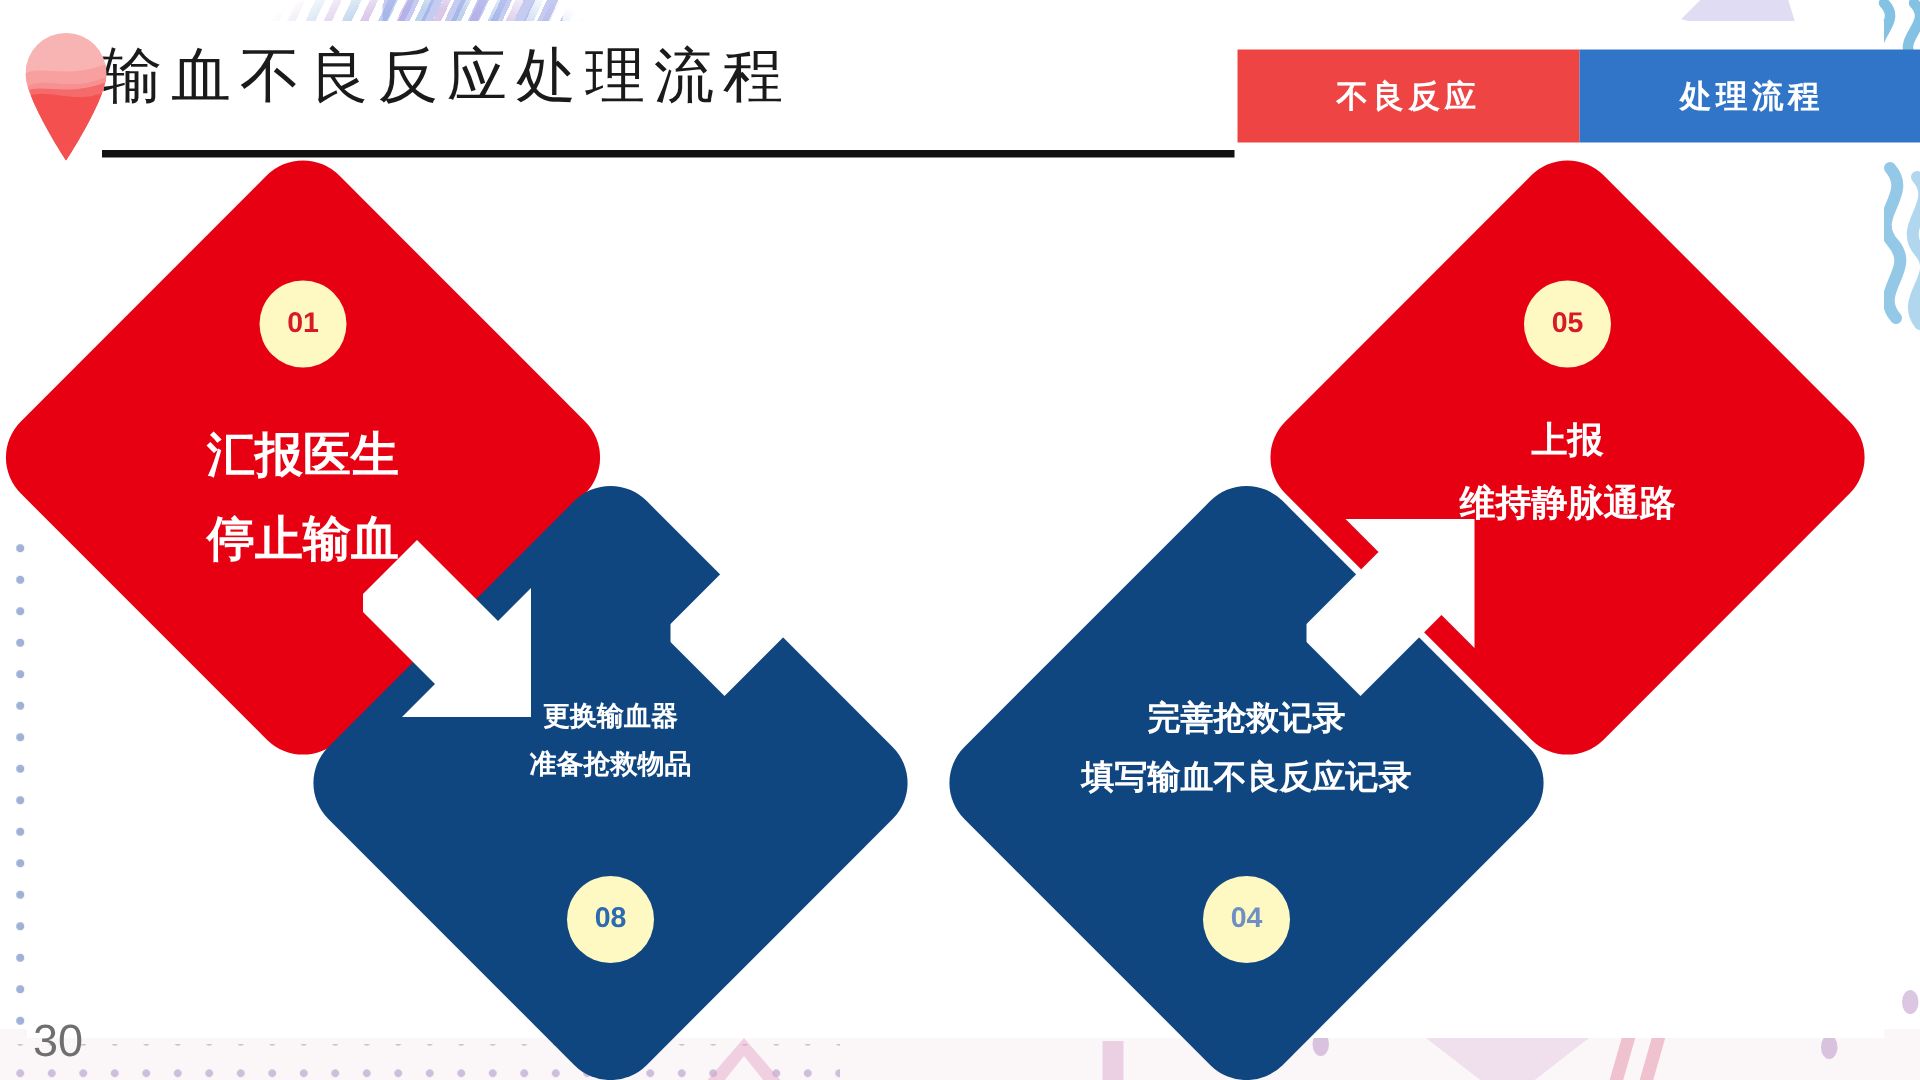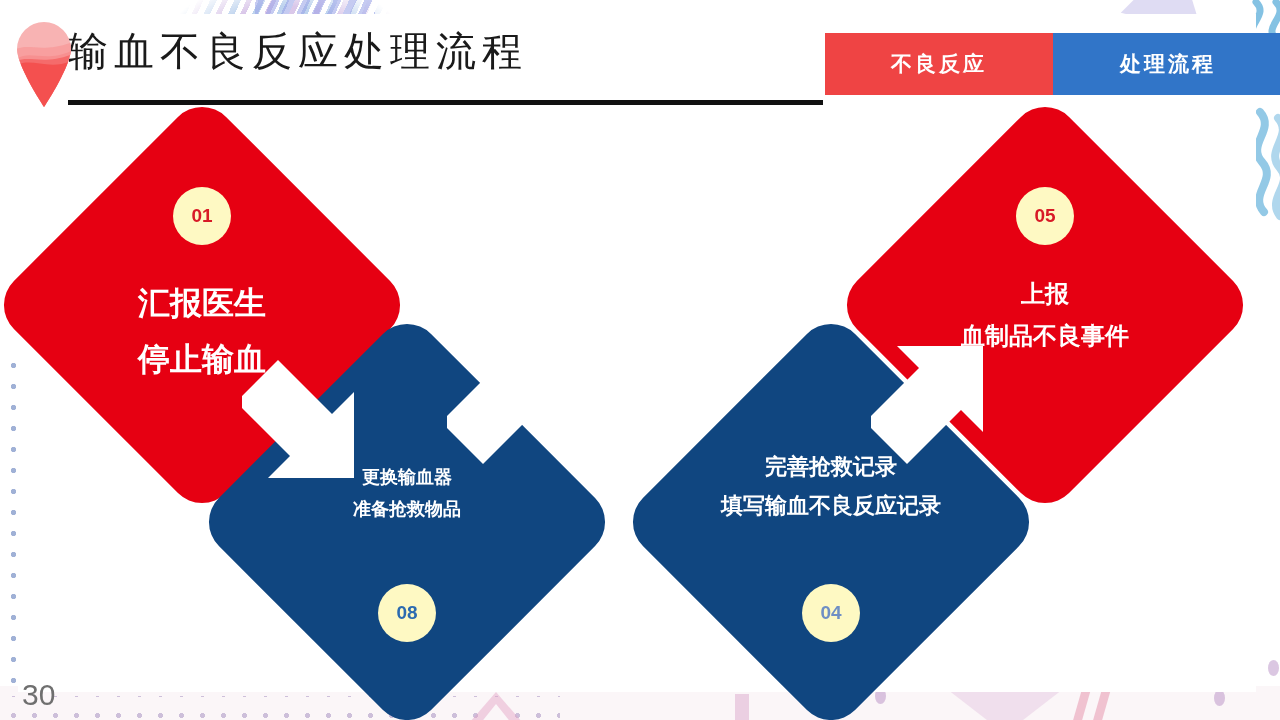"血制品不良事件" span.l2 { text: 血制品不良事件 -> 维持静脉通路 }
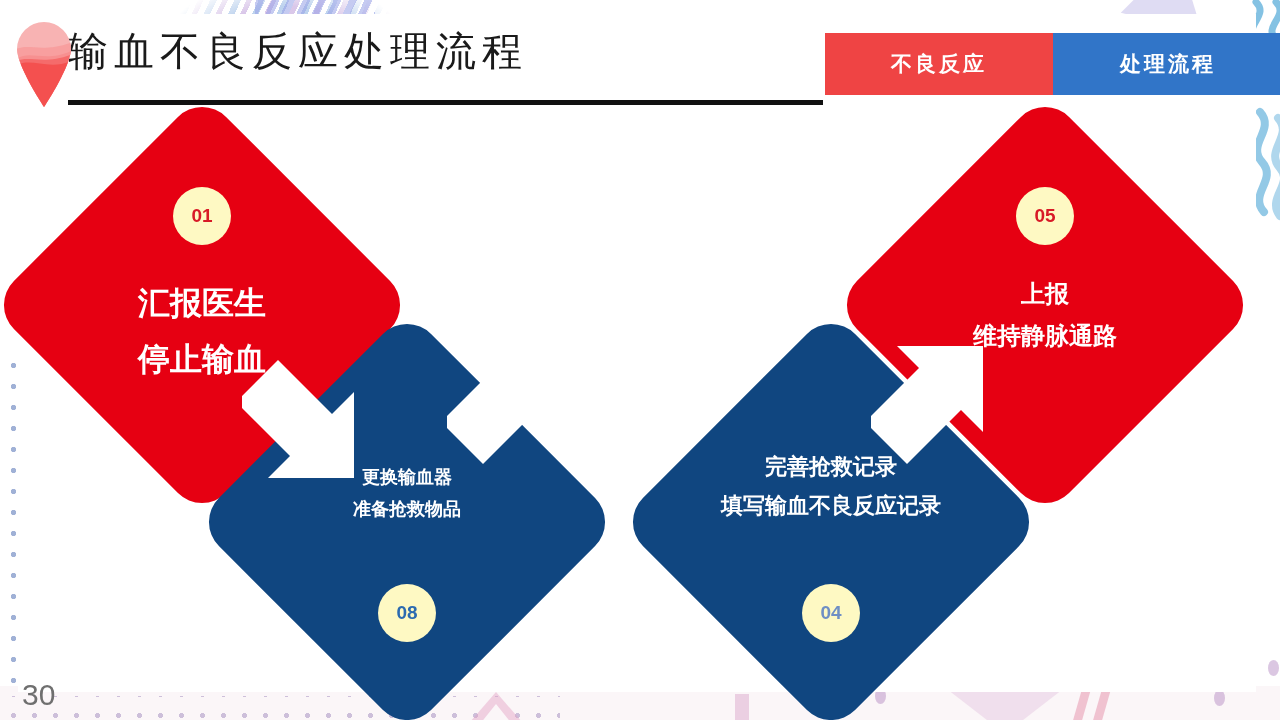"完善抢救记录" div.ntext { top: 76px -> 88px }
